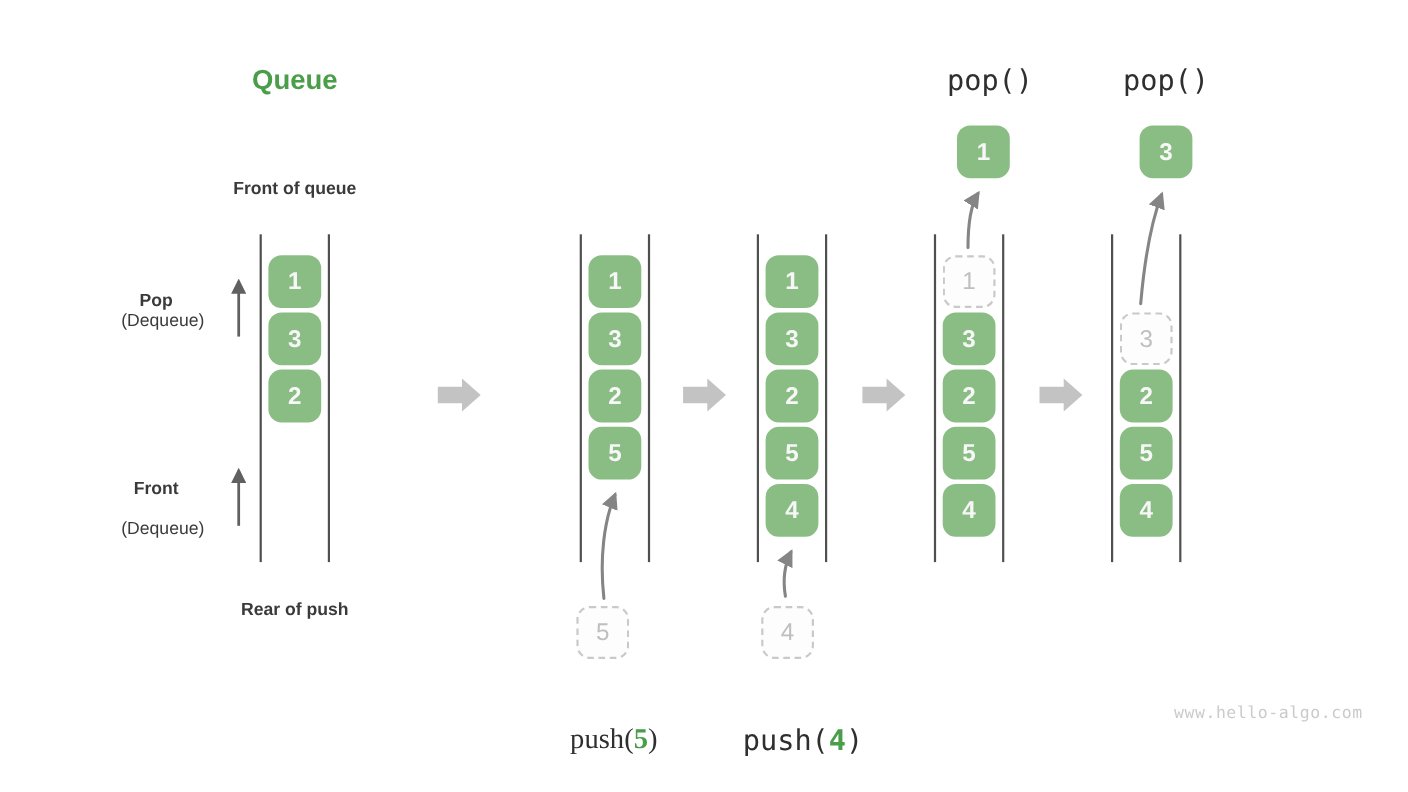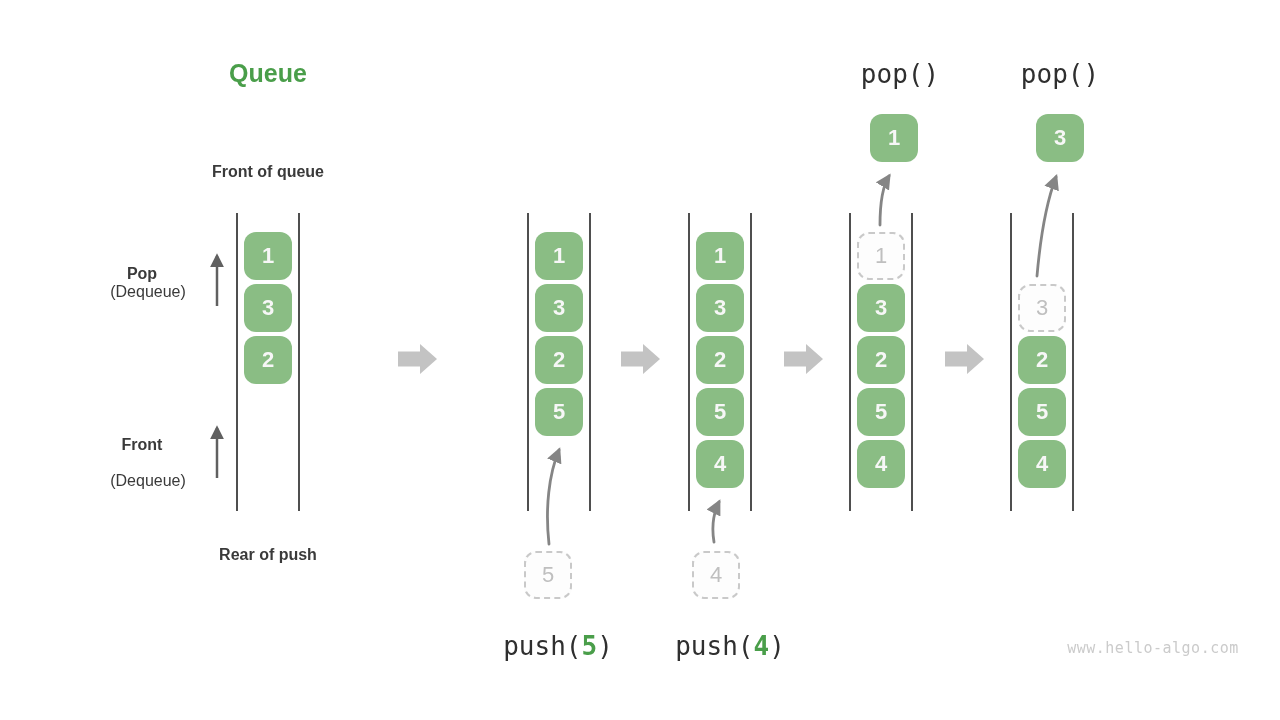"push(5)" div.ctr { font-family: none -> Liberation Serif, serif; top: 646px -> 672px }
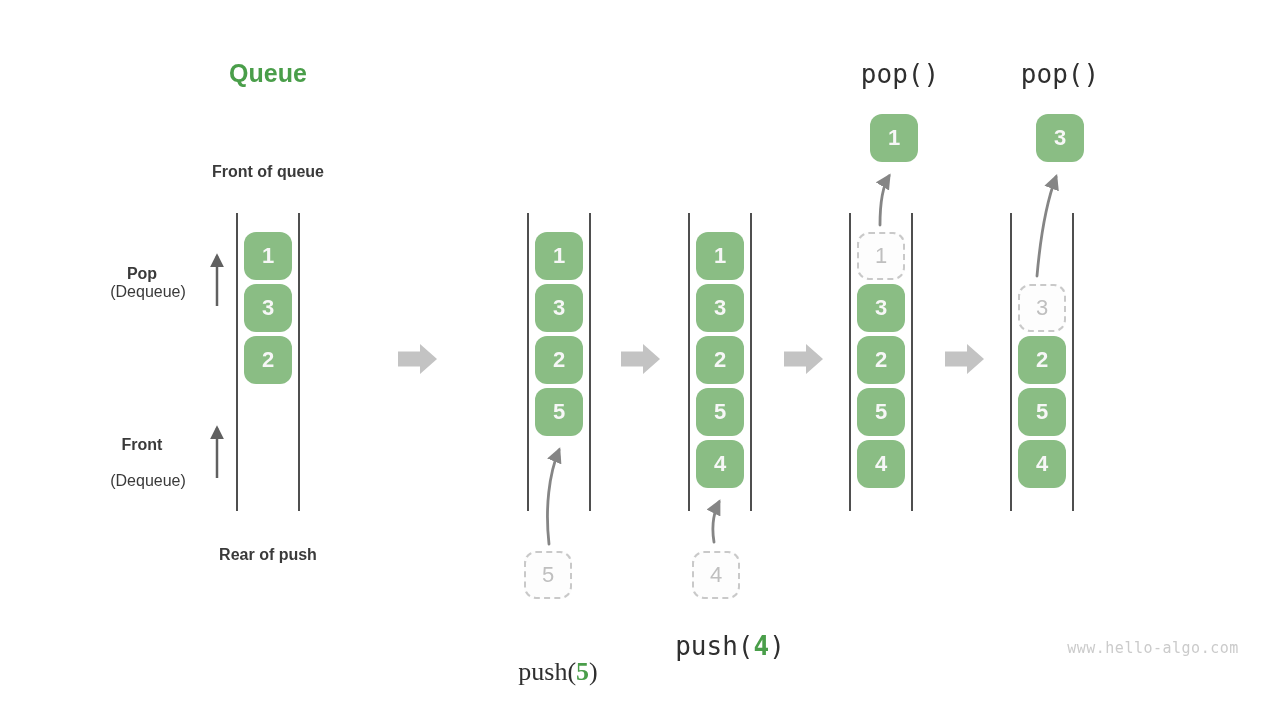"push(4)" div.ctr { top: 646px -> 674px }
